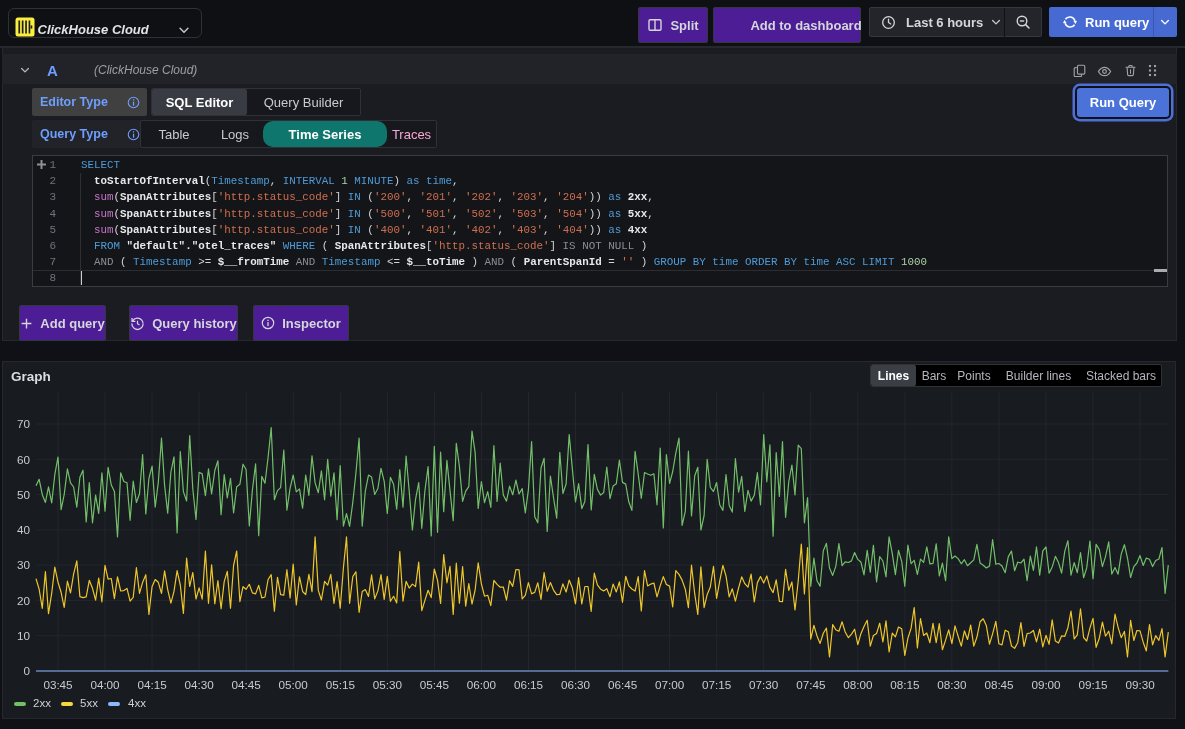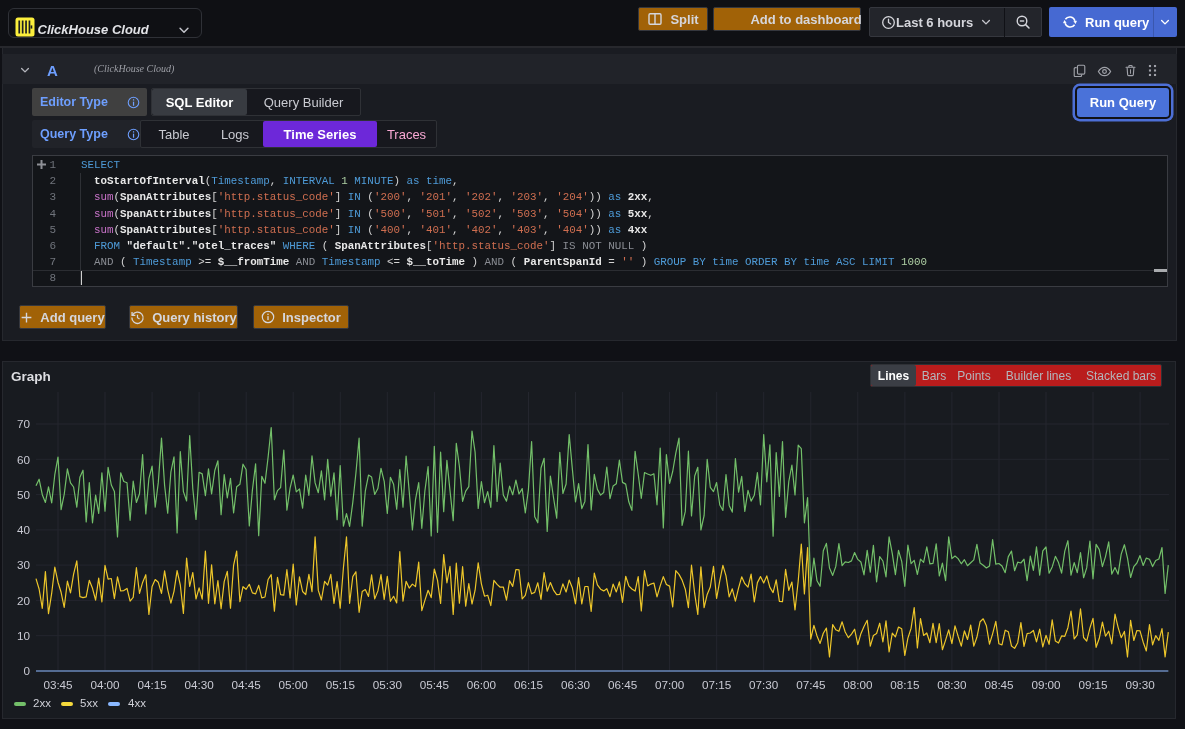"Split" .btn { background: #a16207 -> #4c1d95; height: 24px -> 36px }
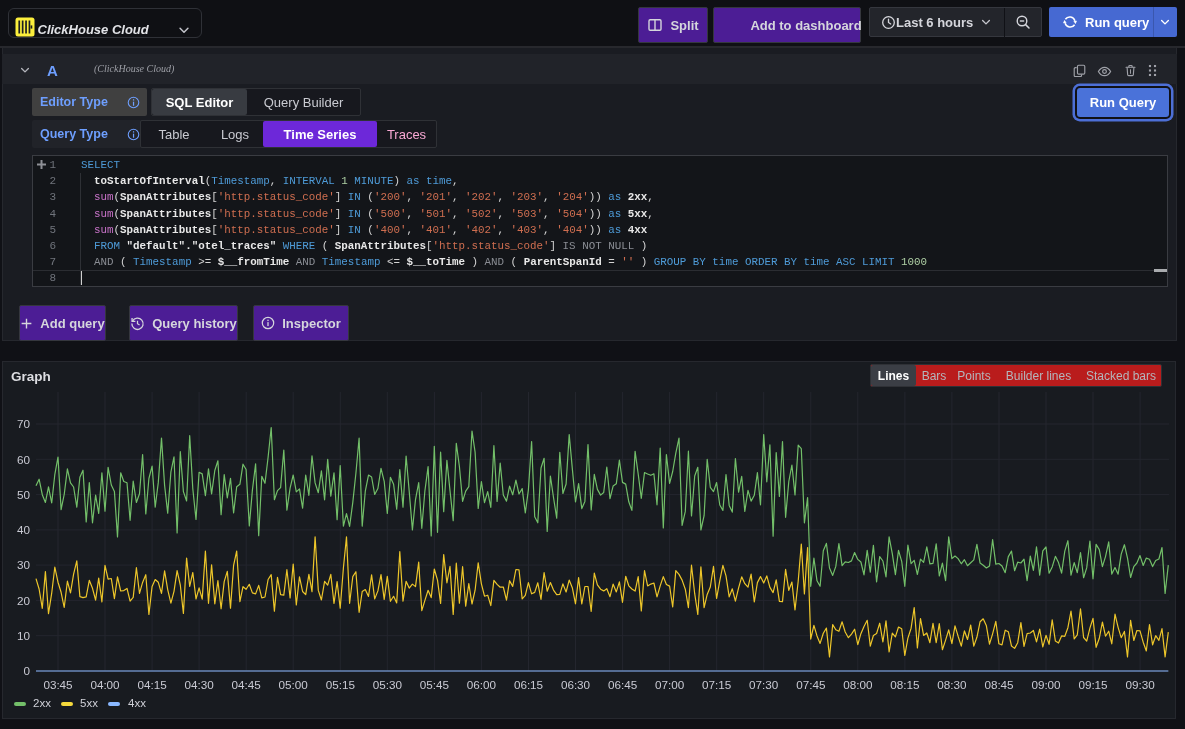"Last 6 hours" span { margin-left: 0 -> 10px }
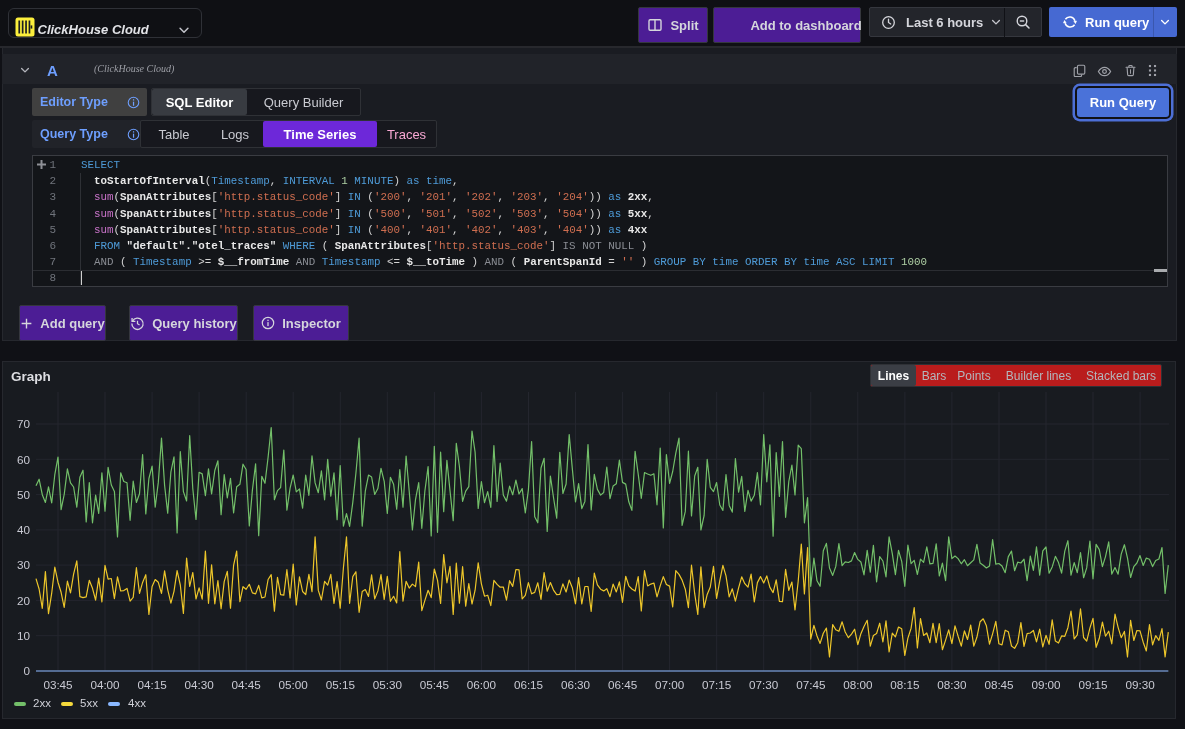"(ClickHouse Cloud)" div.abs { font-family: Liberation Serif, serif -> none; font-size: 10px -> 12px }
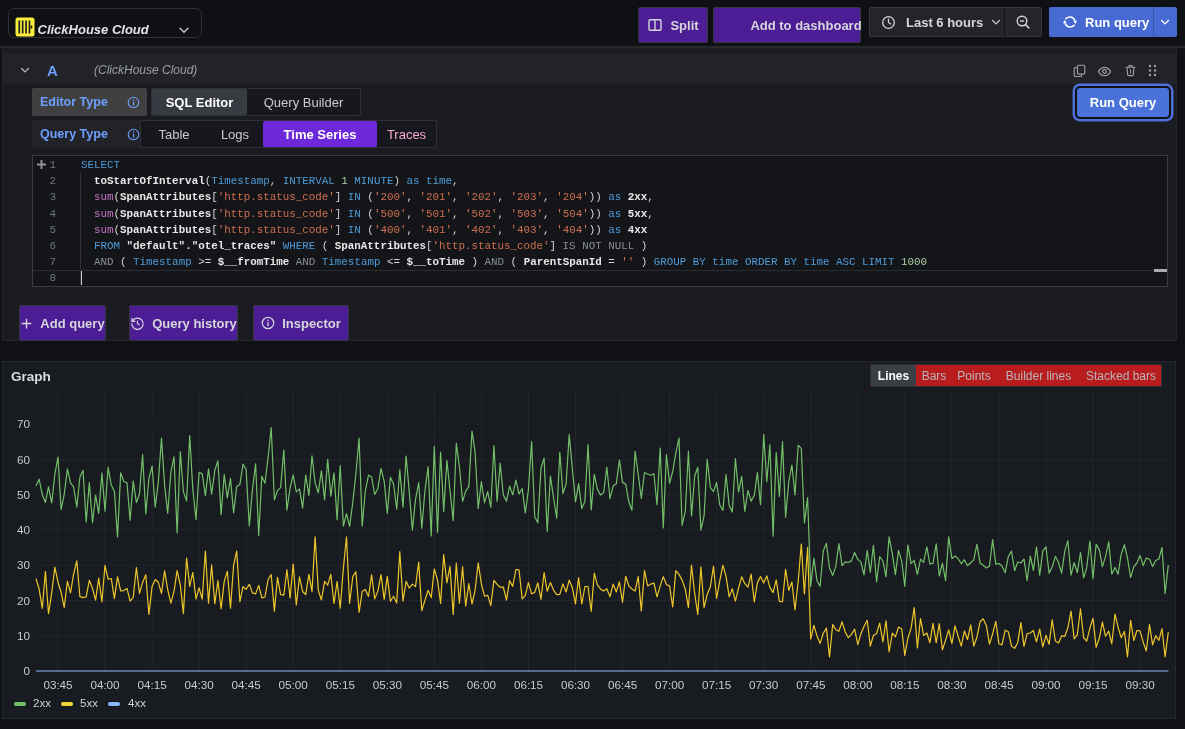"Time Series" div { background: #6d28d9 -> #0f766e; border-radius: 2px -> 10px; width: 114px -> 124px }
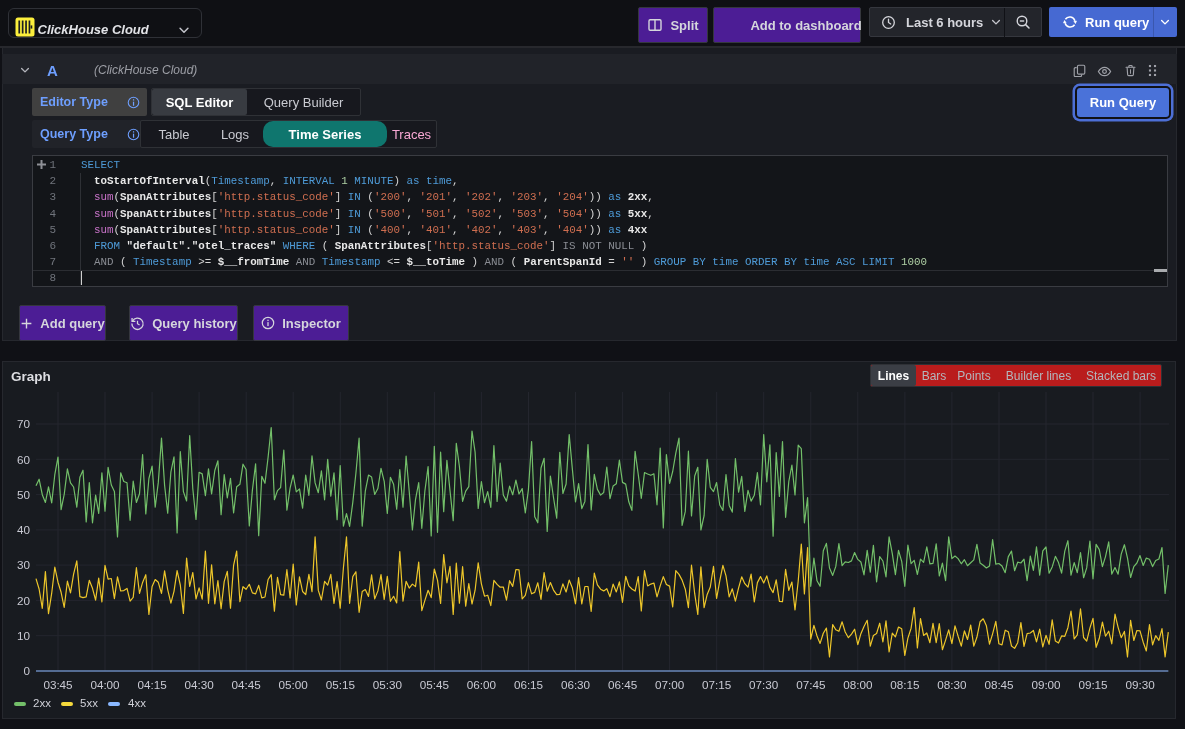"Lines" div.abs { background: #b91c1c -> #000000 }
